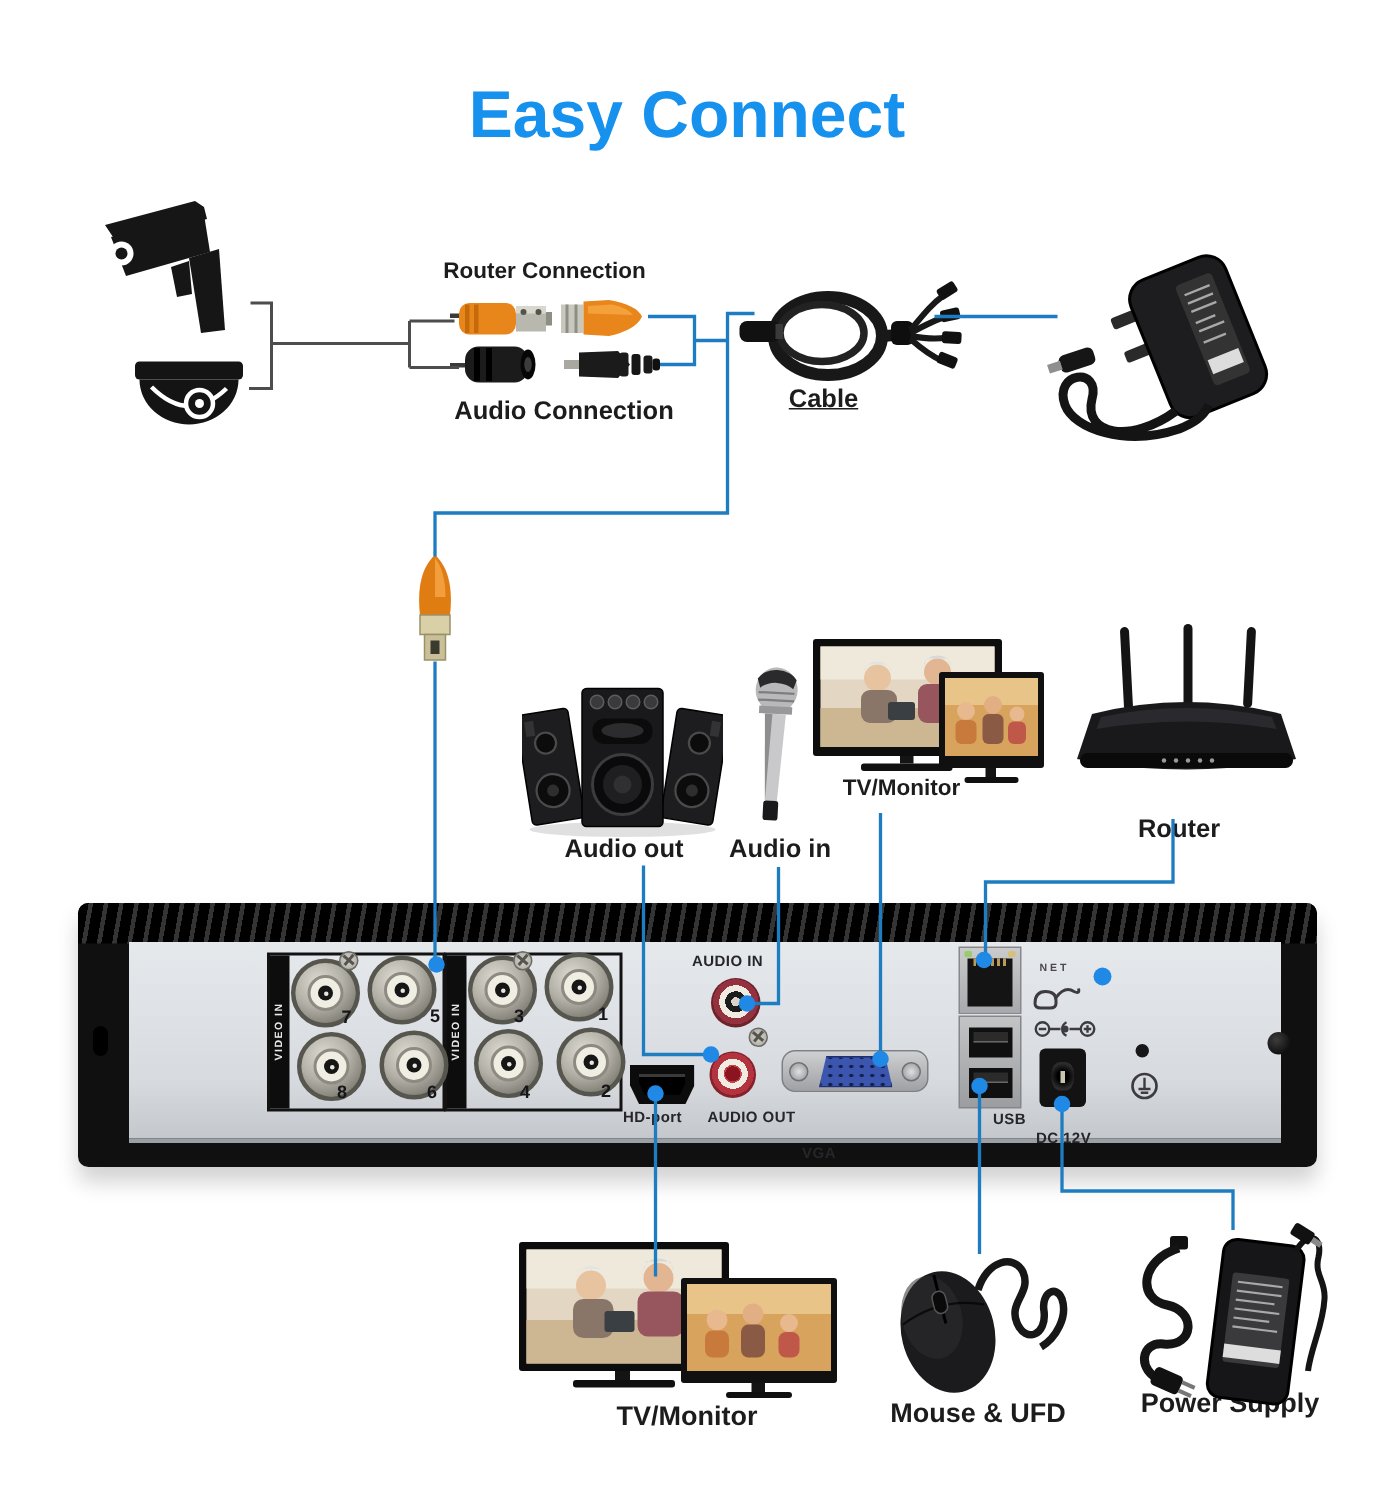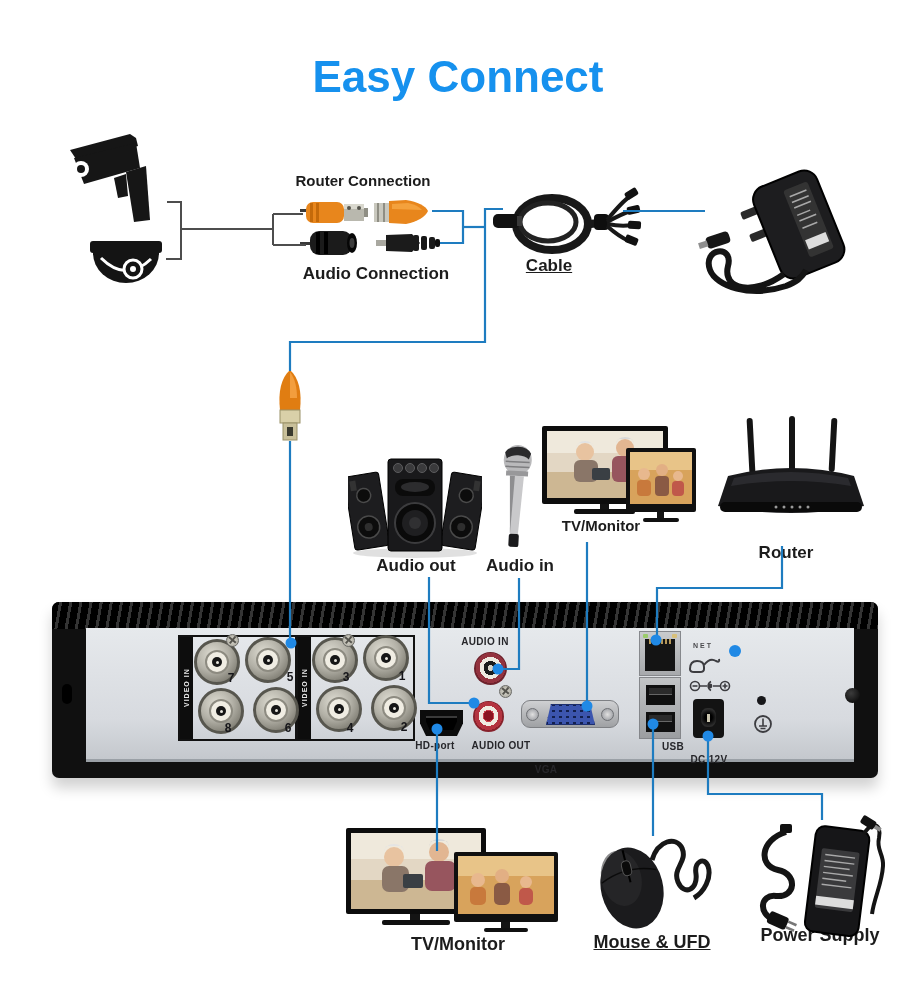"Mouse & UFD" div.abs { text-decoration: underline -> none }
